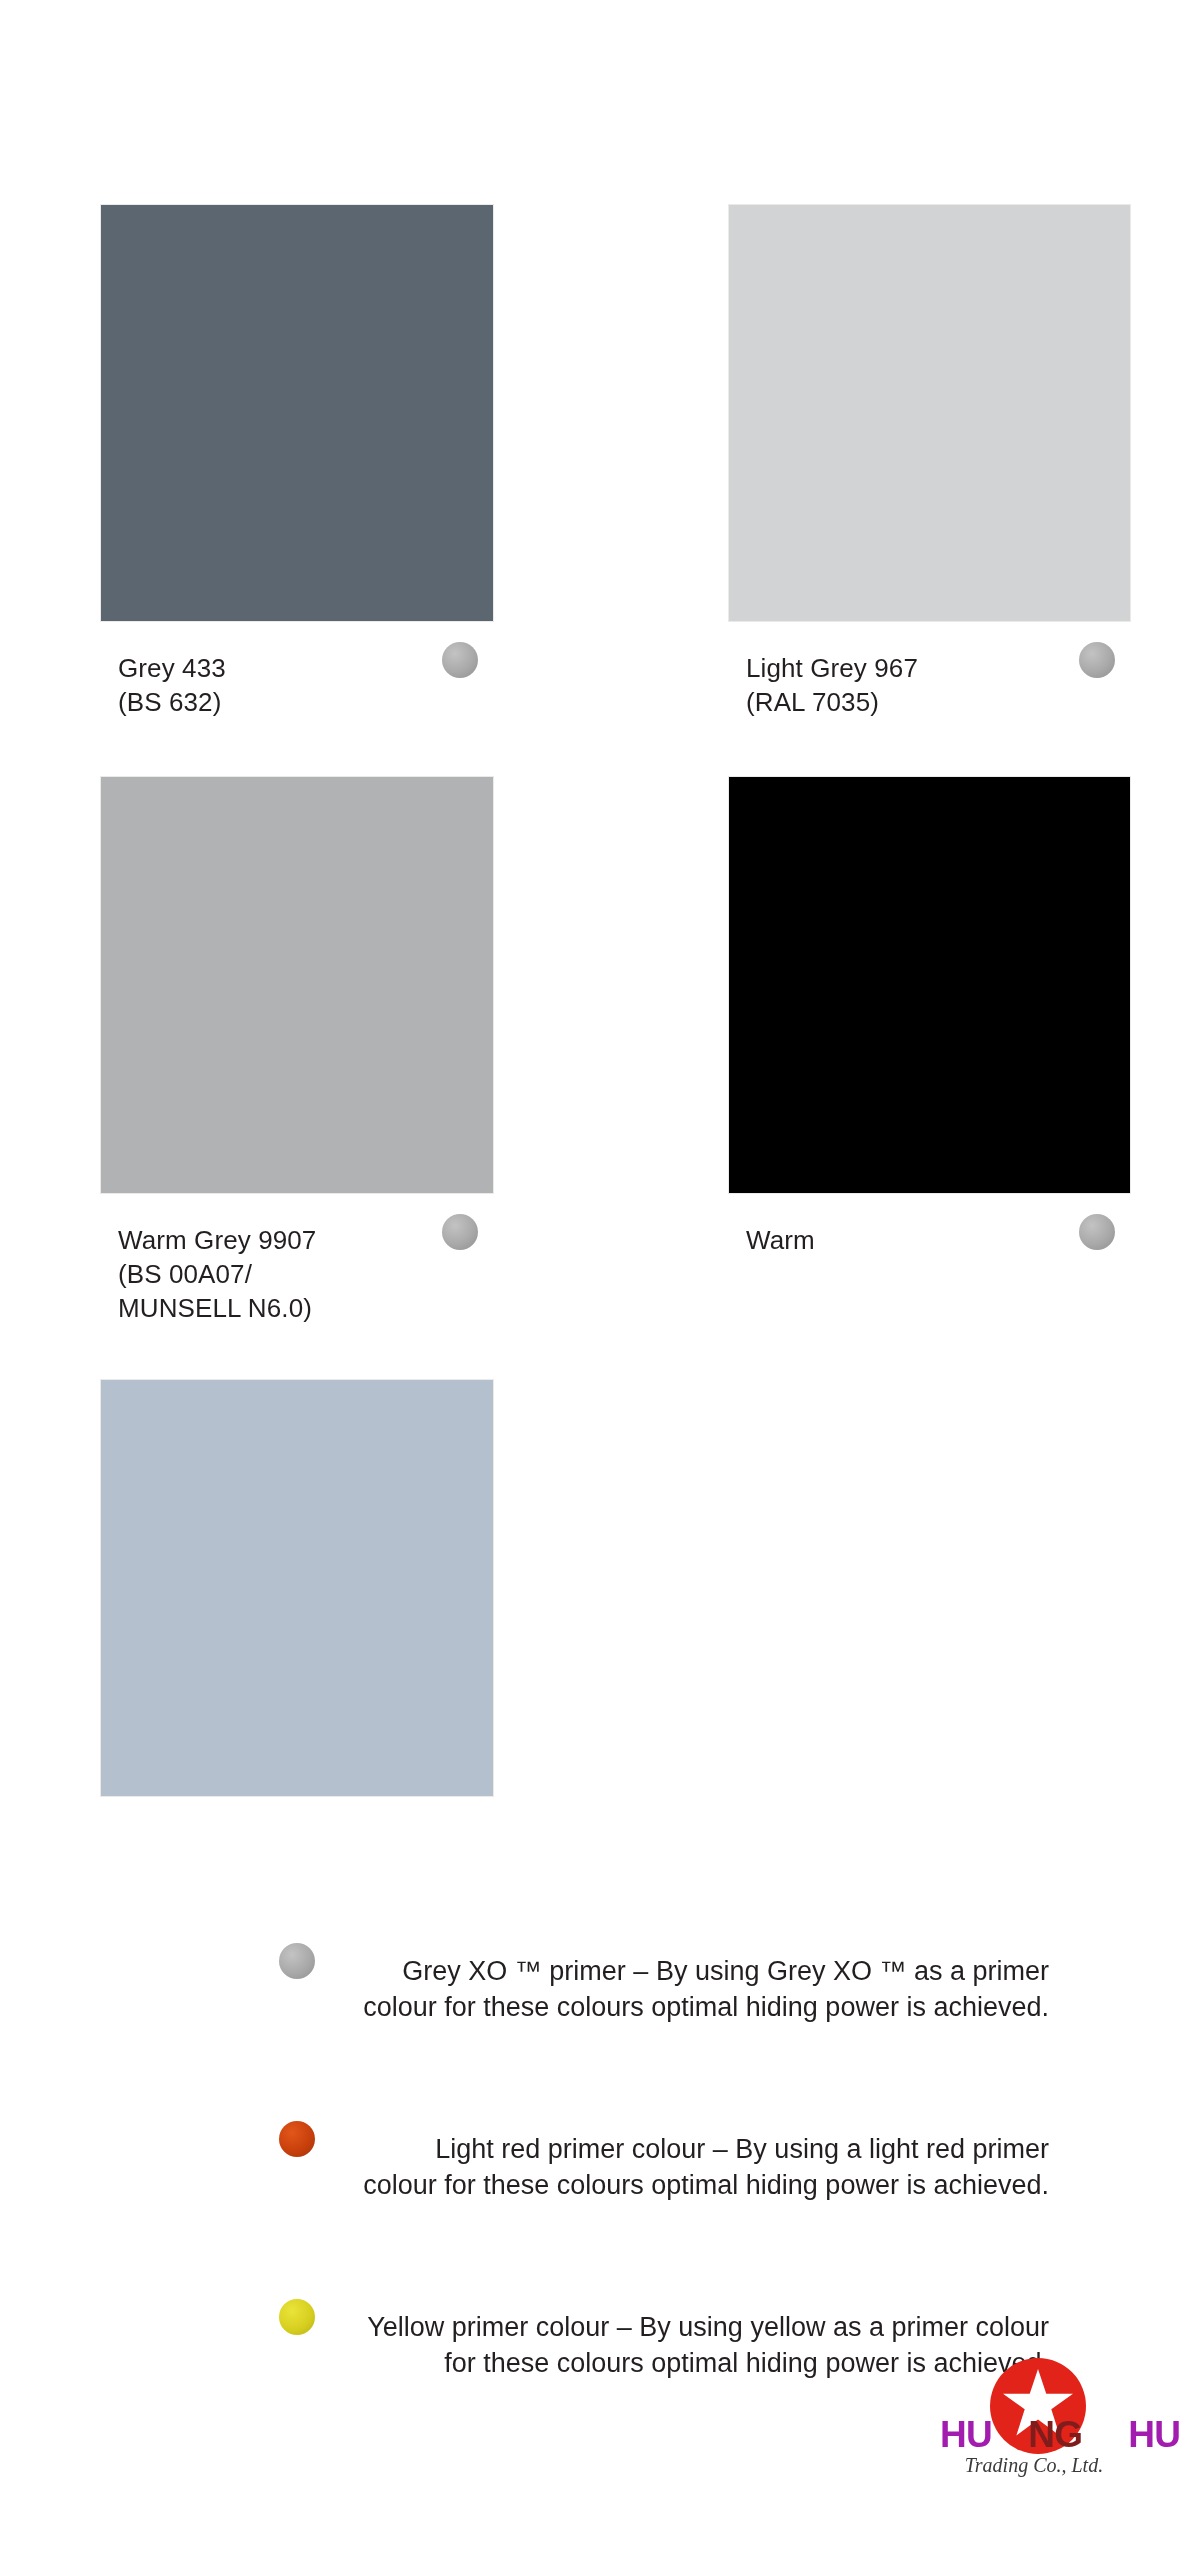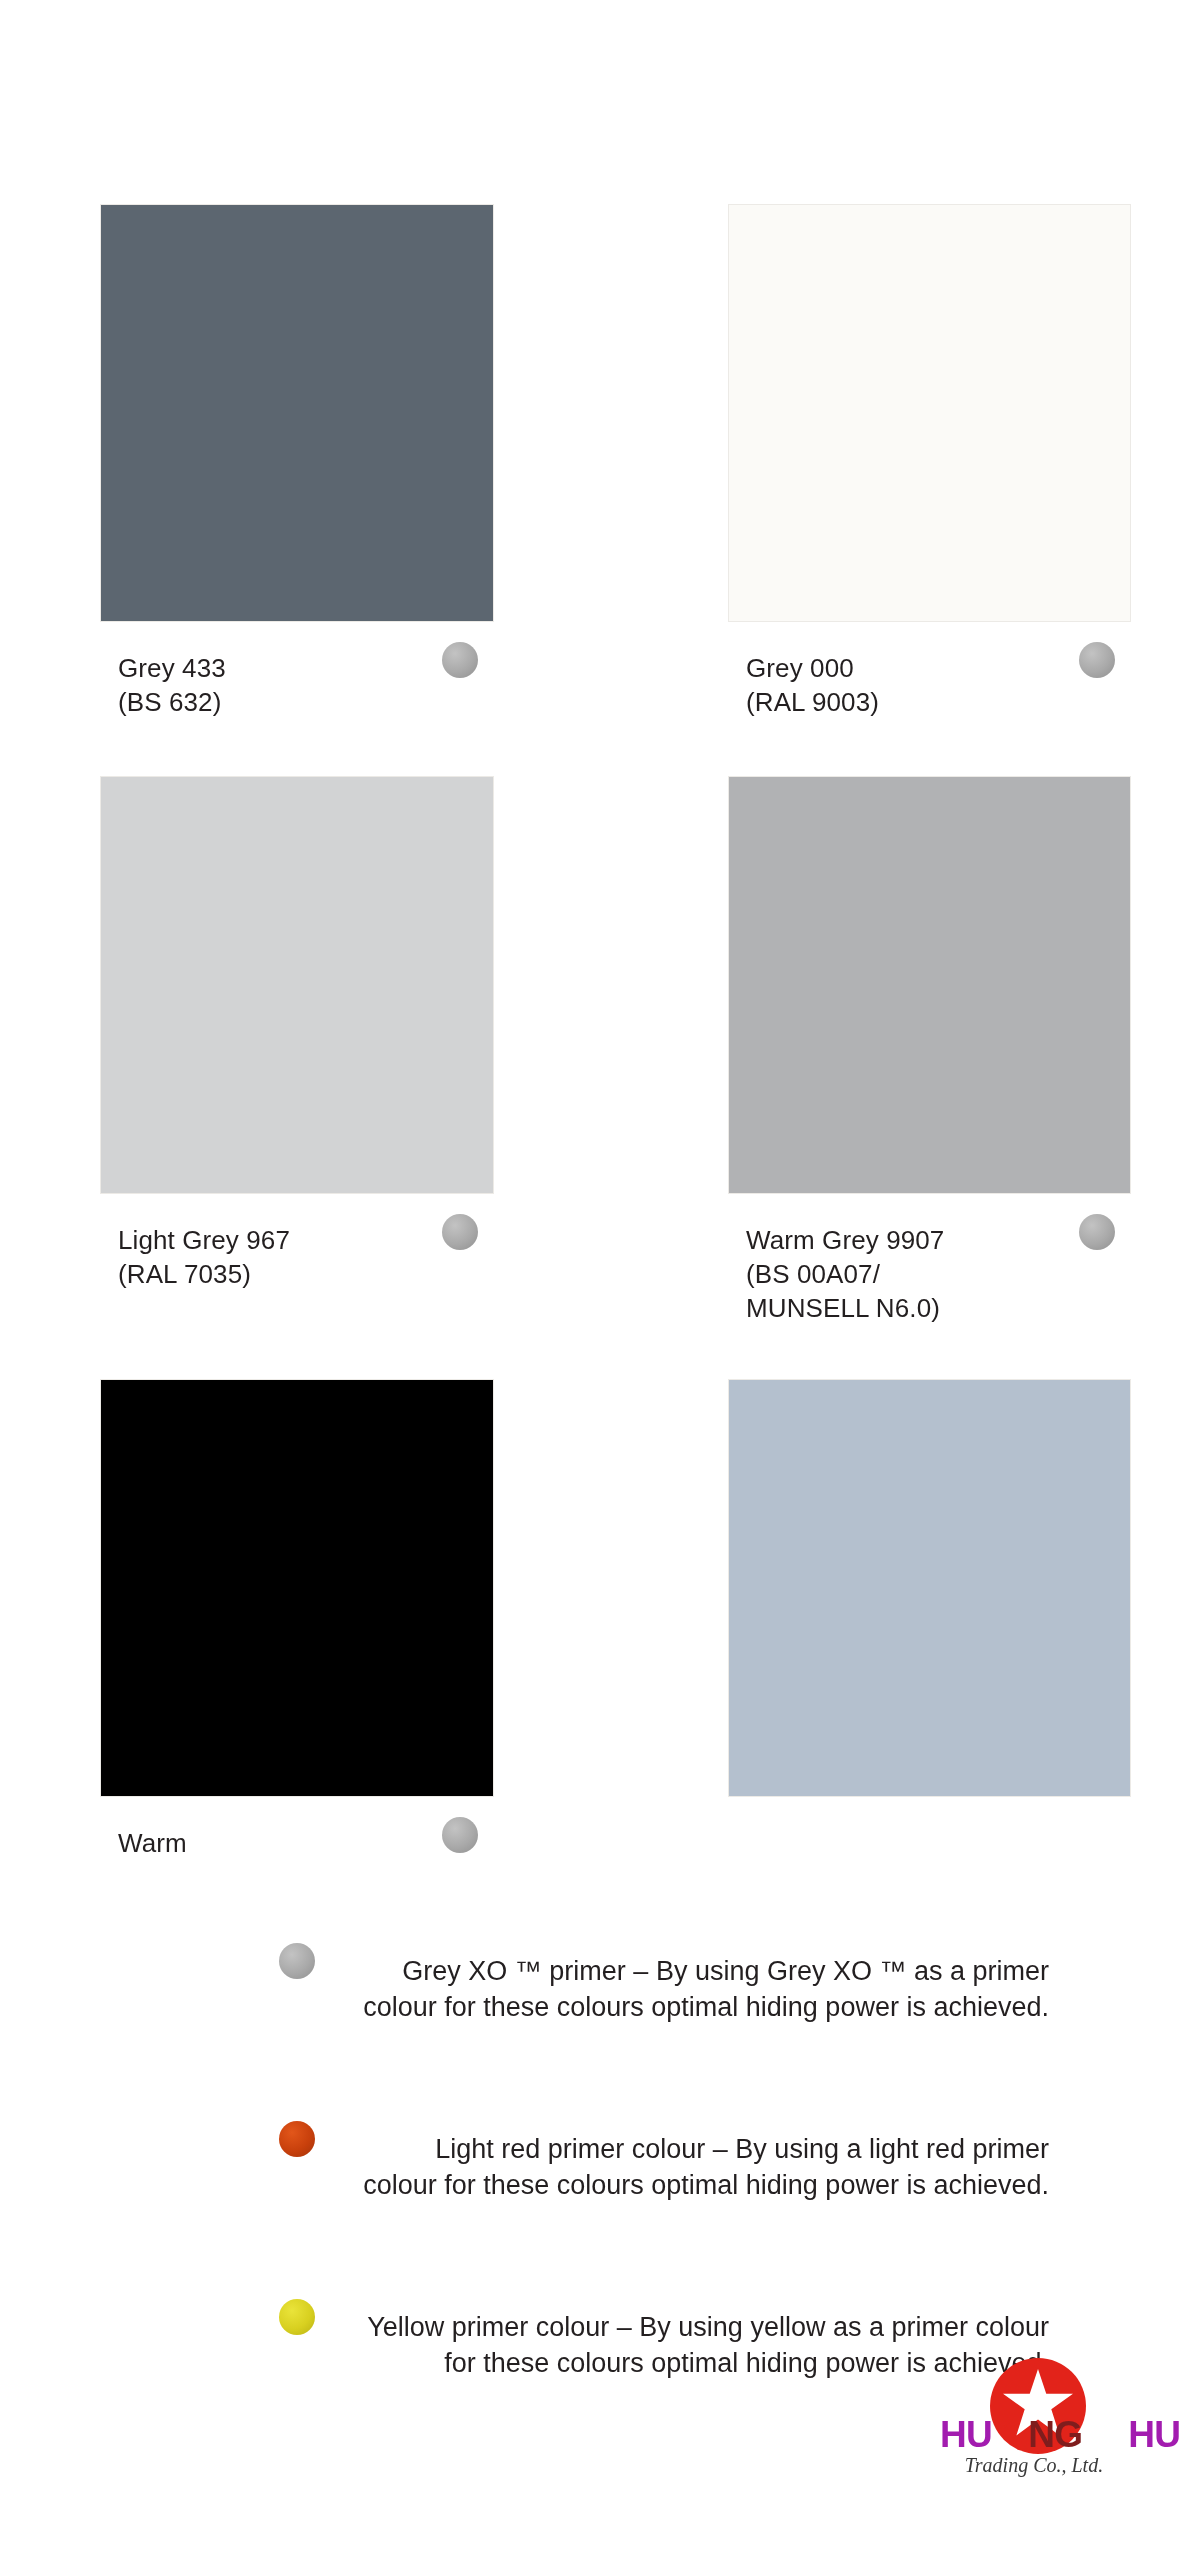"Grey 000" div.swatch-cell { html: <div> <div></div> <div> <div>Grey 000 (RAL 9003)</div> <div></div> </div> </div> -> none }
